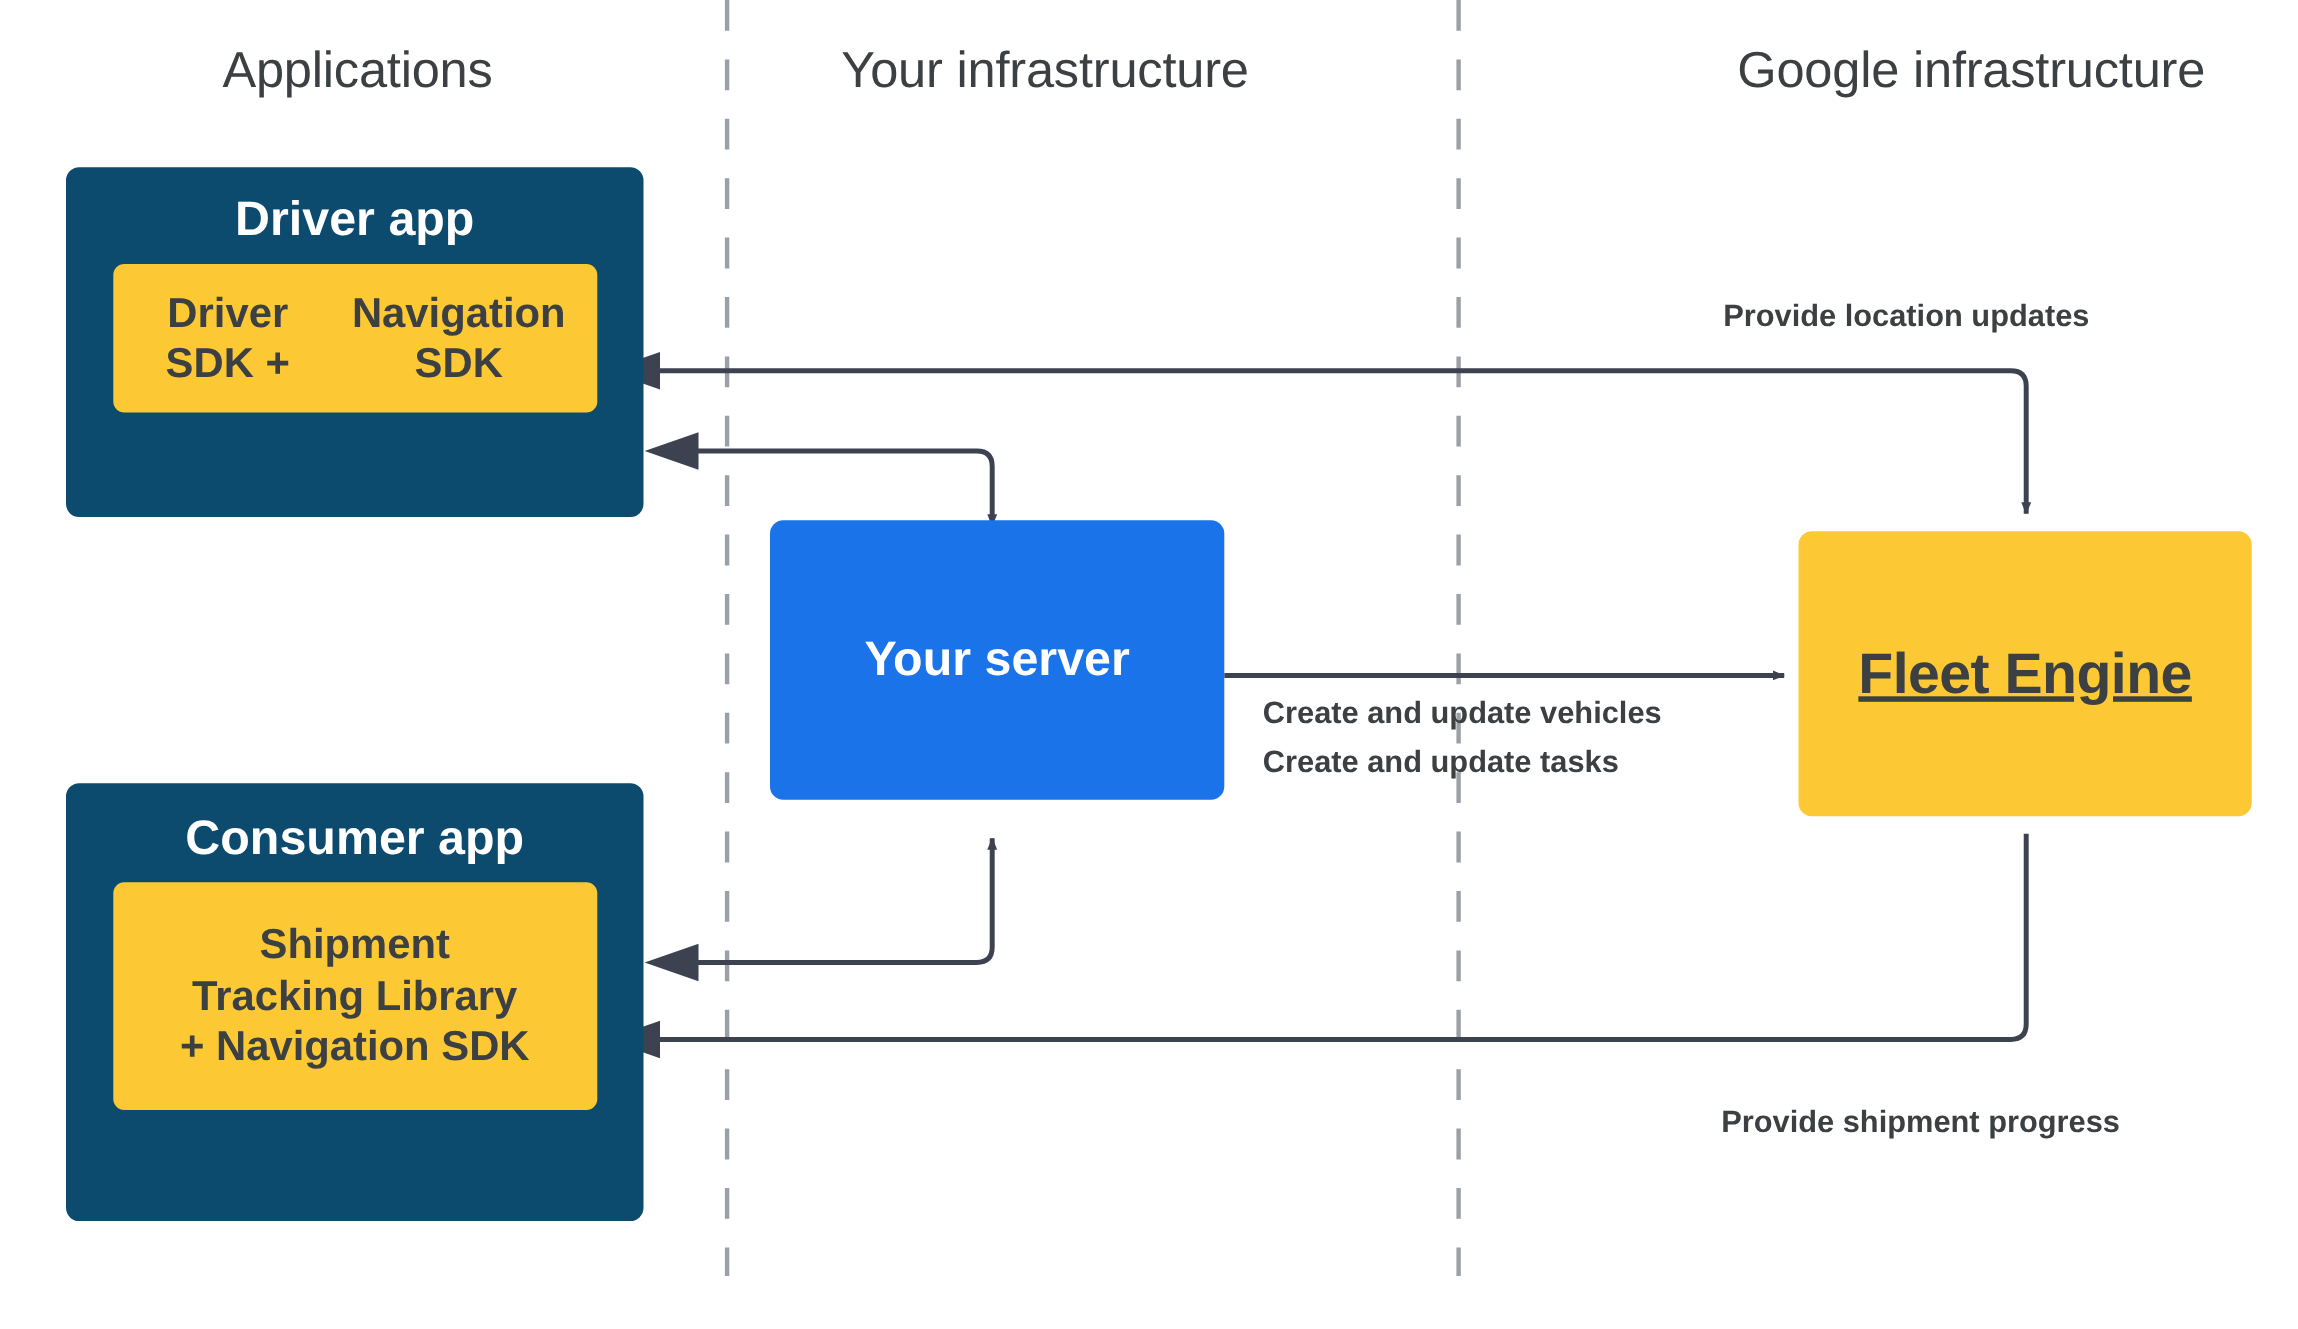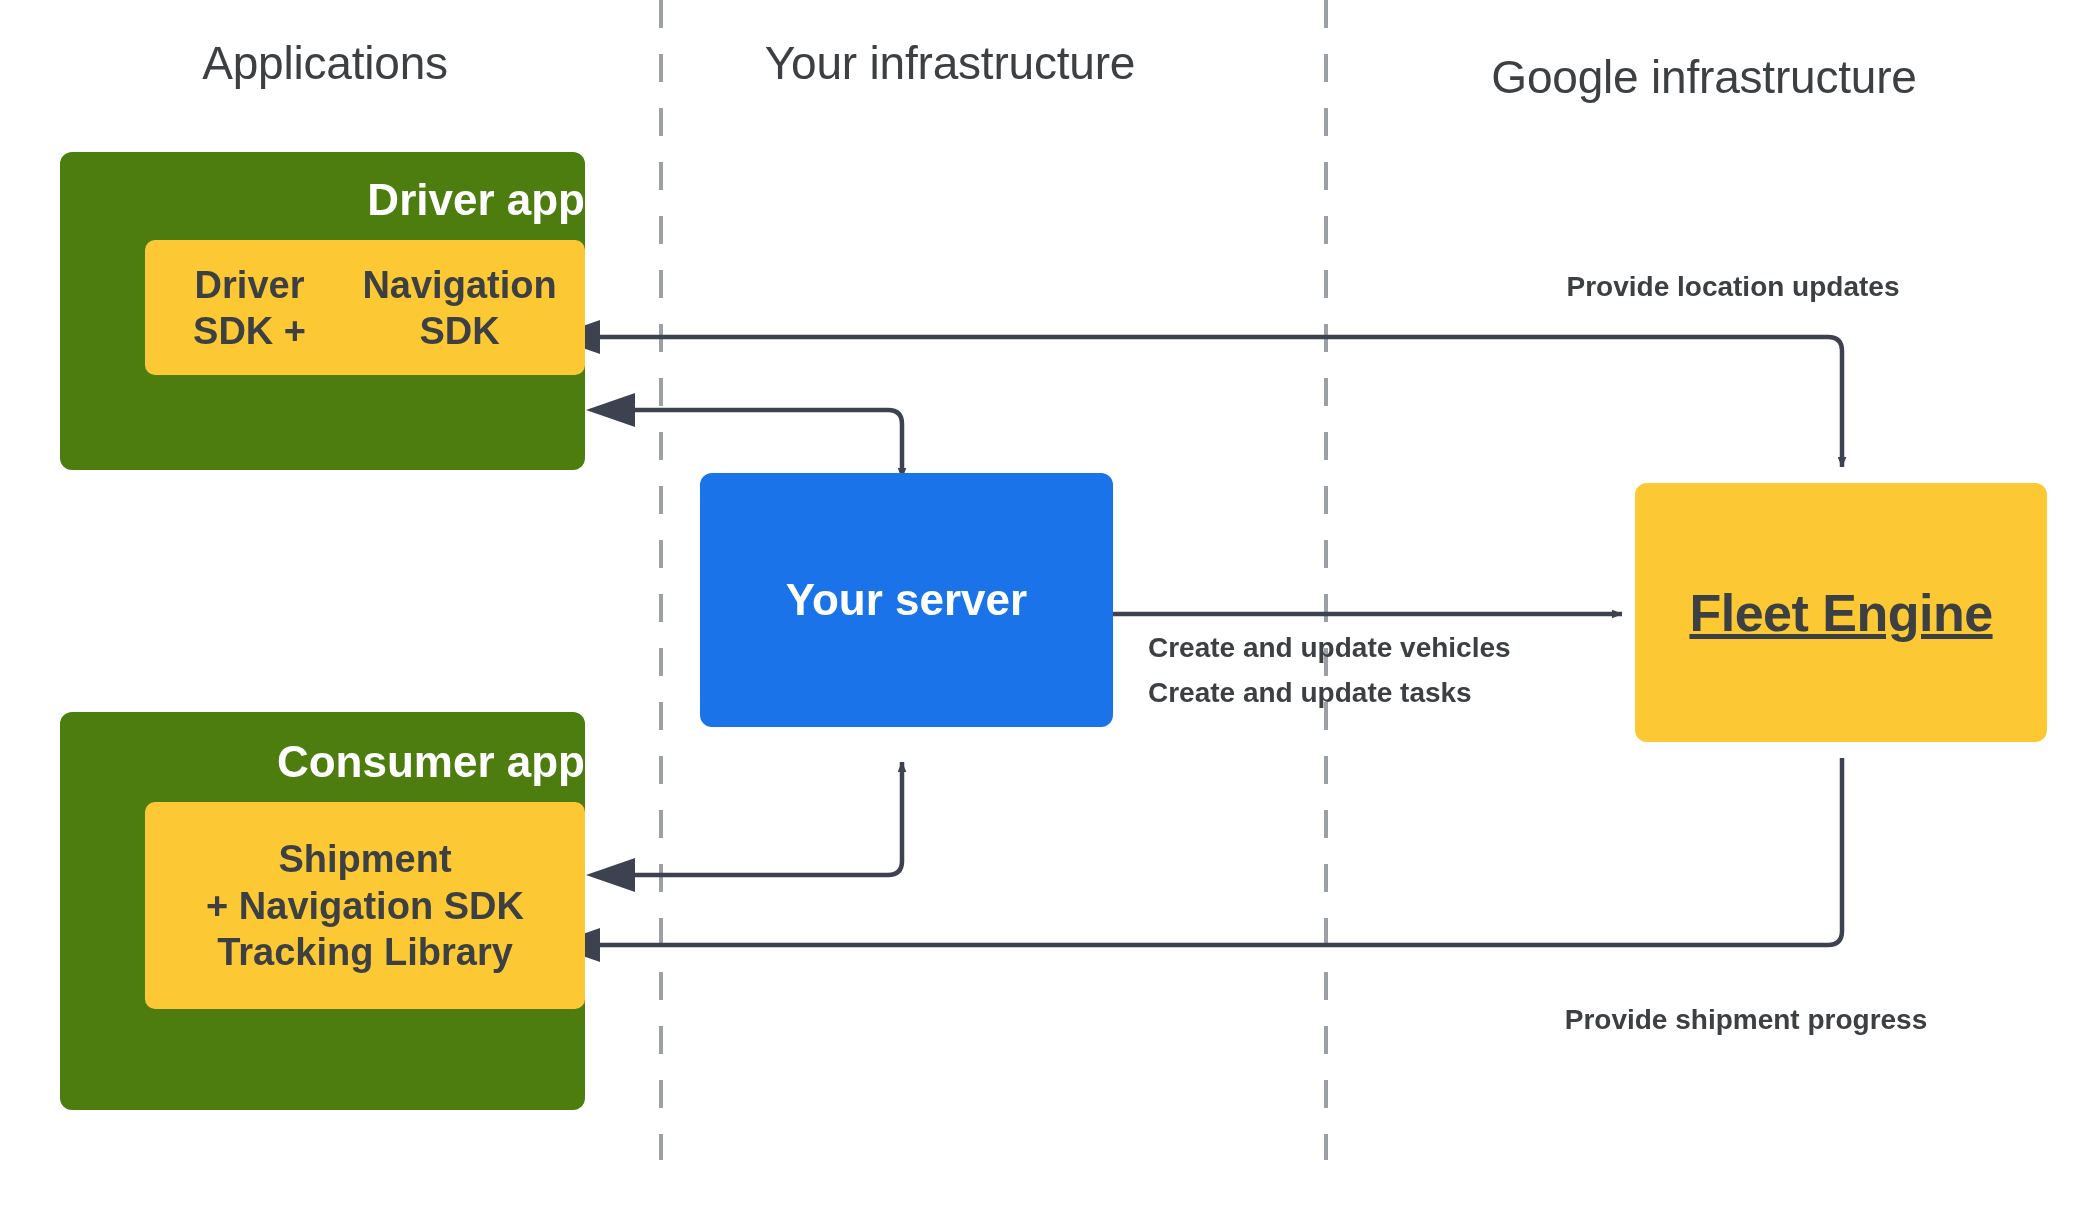"Google infrastructure" div.col-header { left: 1704px -> 1792px; margin-top: 14px -> none }
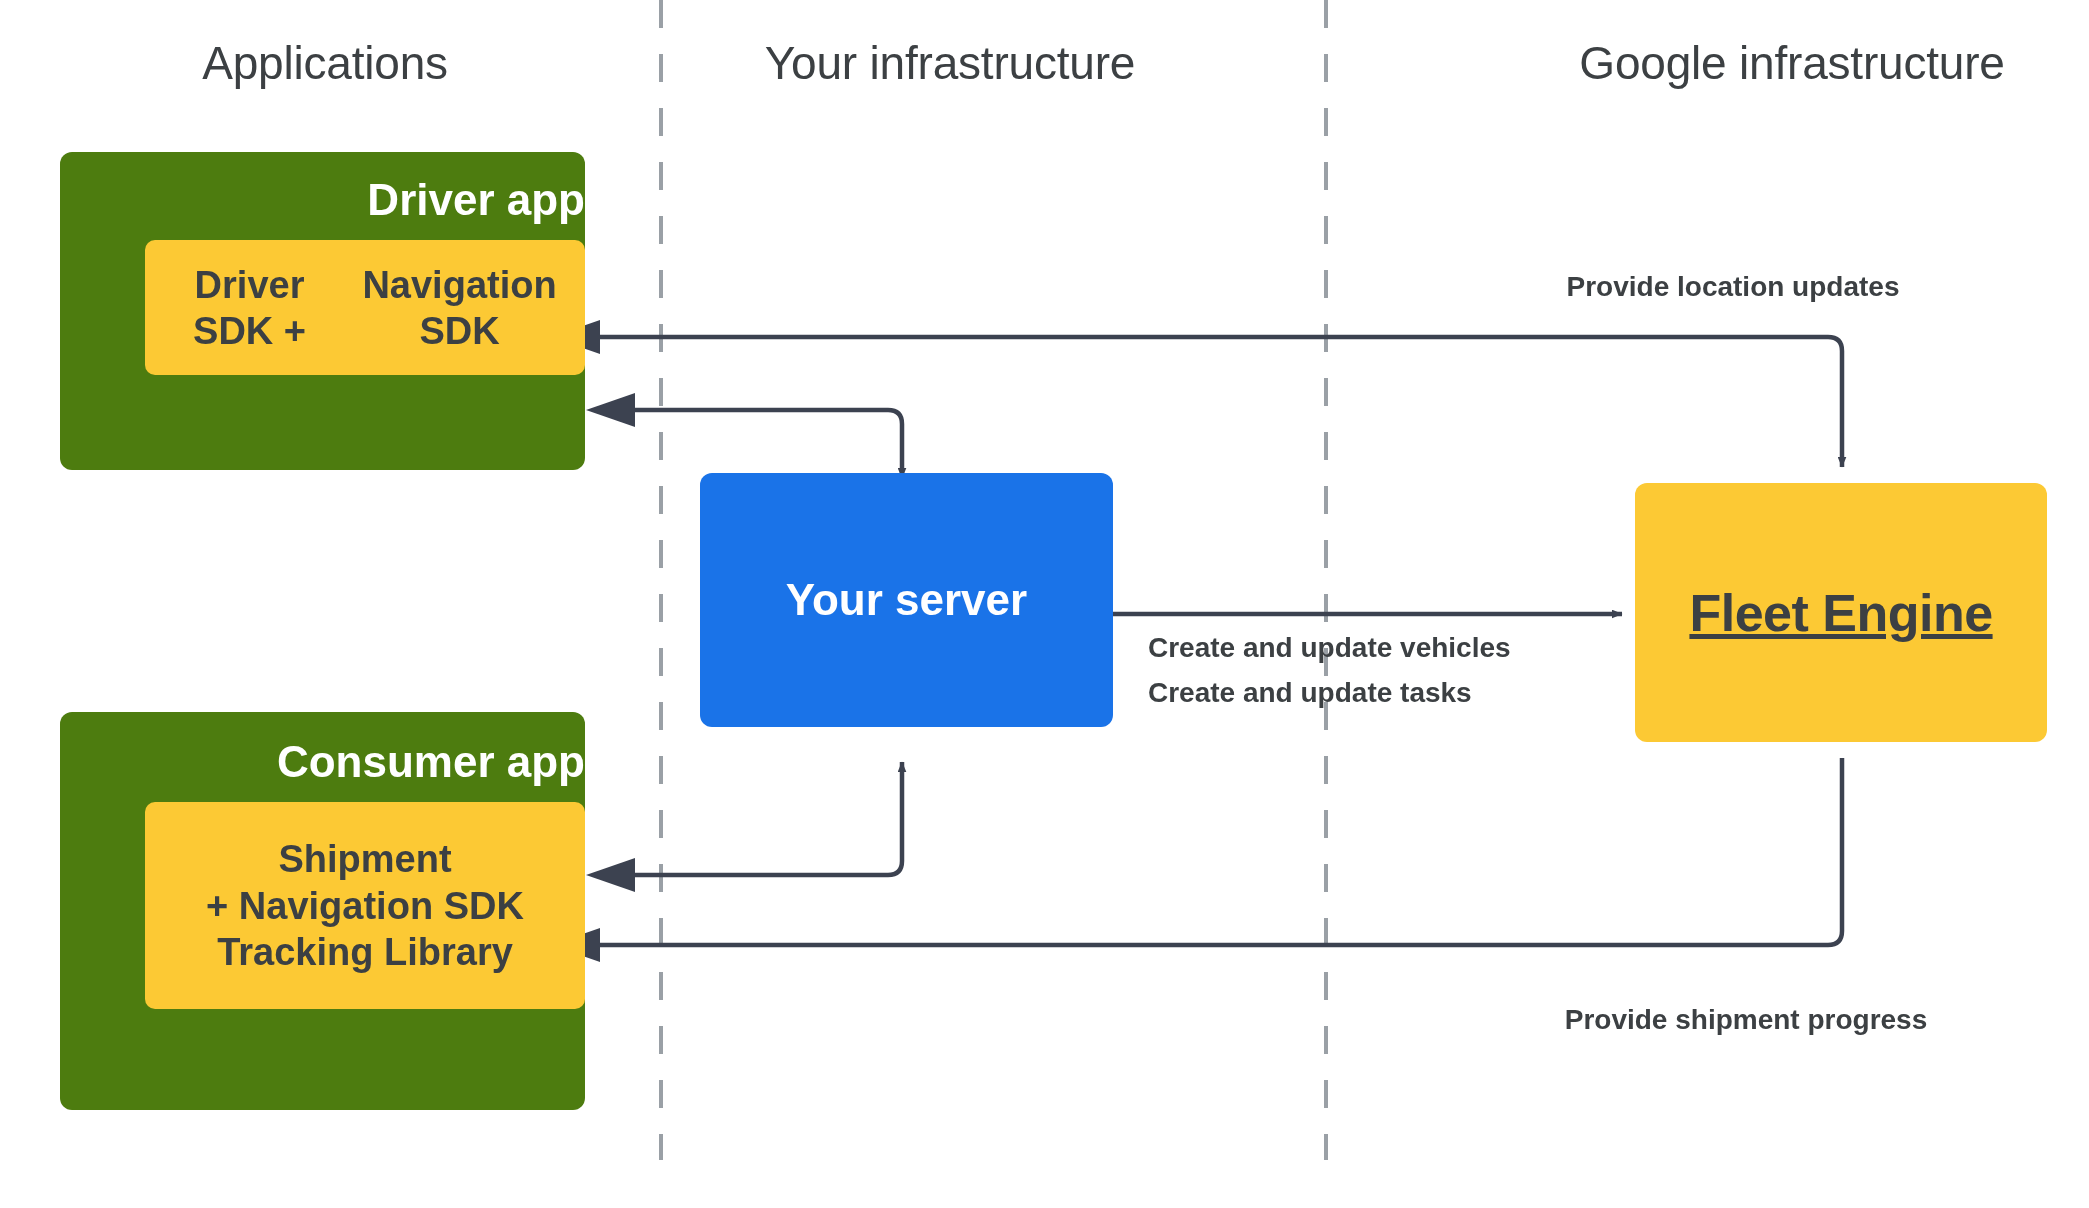"Driver app" .app-box { align-items: flex-end -> none; background: #4d7c0f -> #0c4a6e }
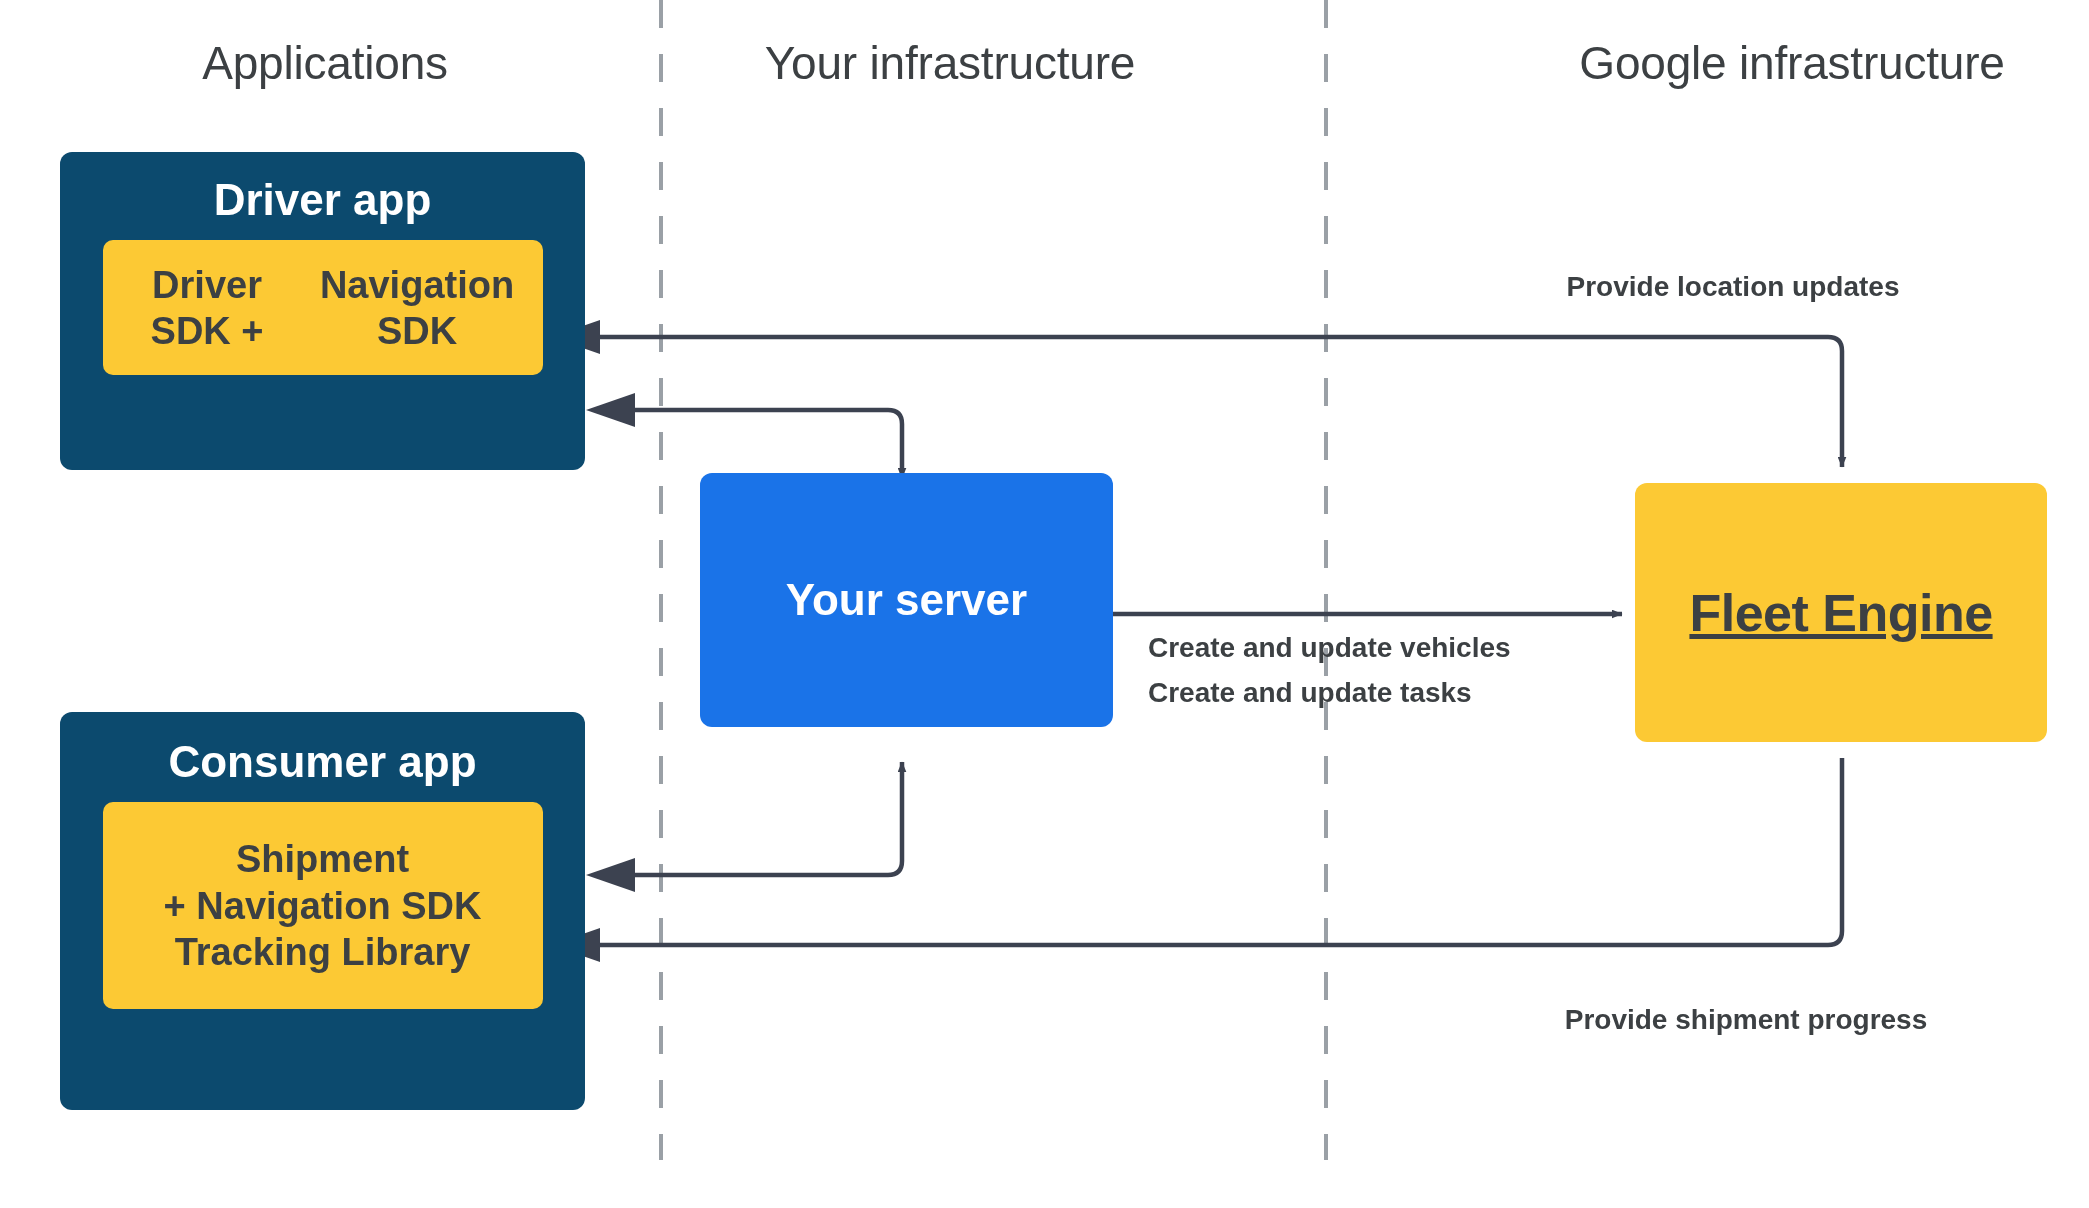"+ Navigation SDK" div { order: before "Tracking Library" -> after "Tracking Library" }
